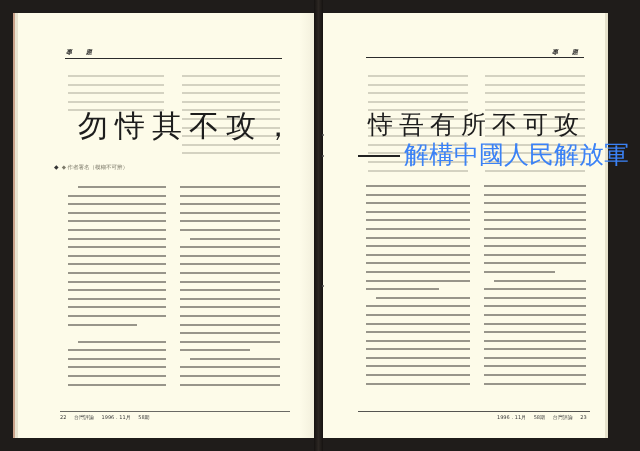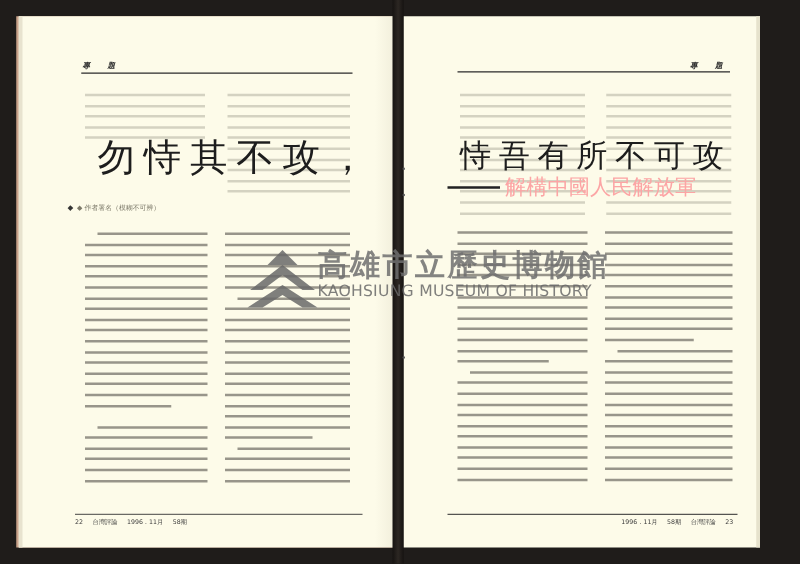"解構中國人民解放軍" .subtitle { color: #fca5a5 -> #3b82f6; font-size: 17px -> 25px }
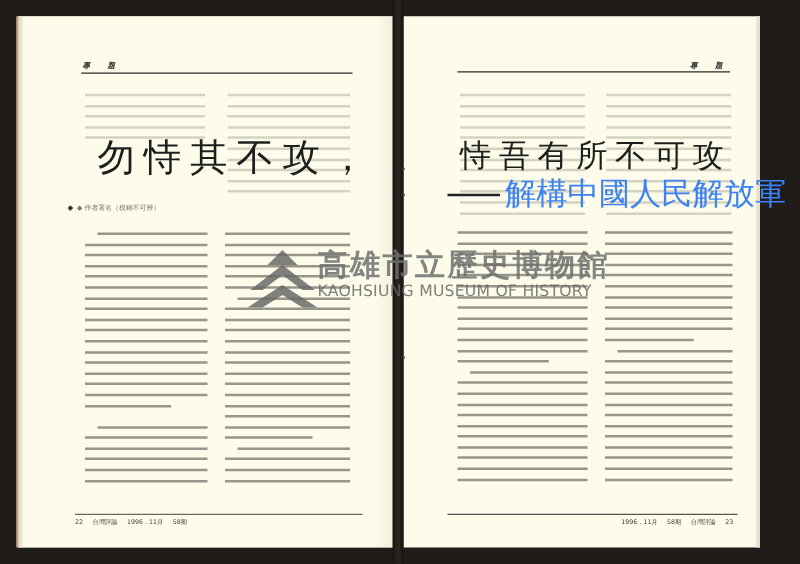"高雄市立歷史博物館" div.watermark { html: <div> <svg> <polygon></polygon> <polygon></polygon> <polygon></polygon> </svg> <div>高雄市立歷史博物館</div> <div>KAOHSIUNG MUSEUM OF HISTORY</div> </div> -> none }
